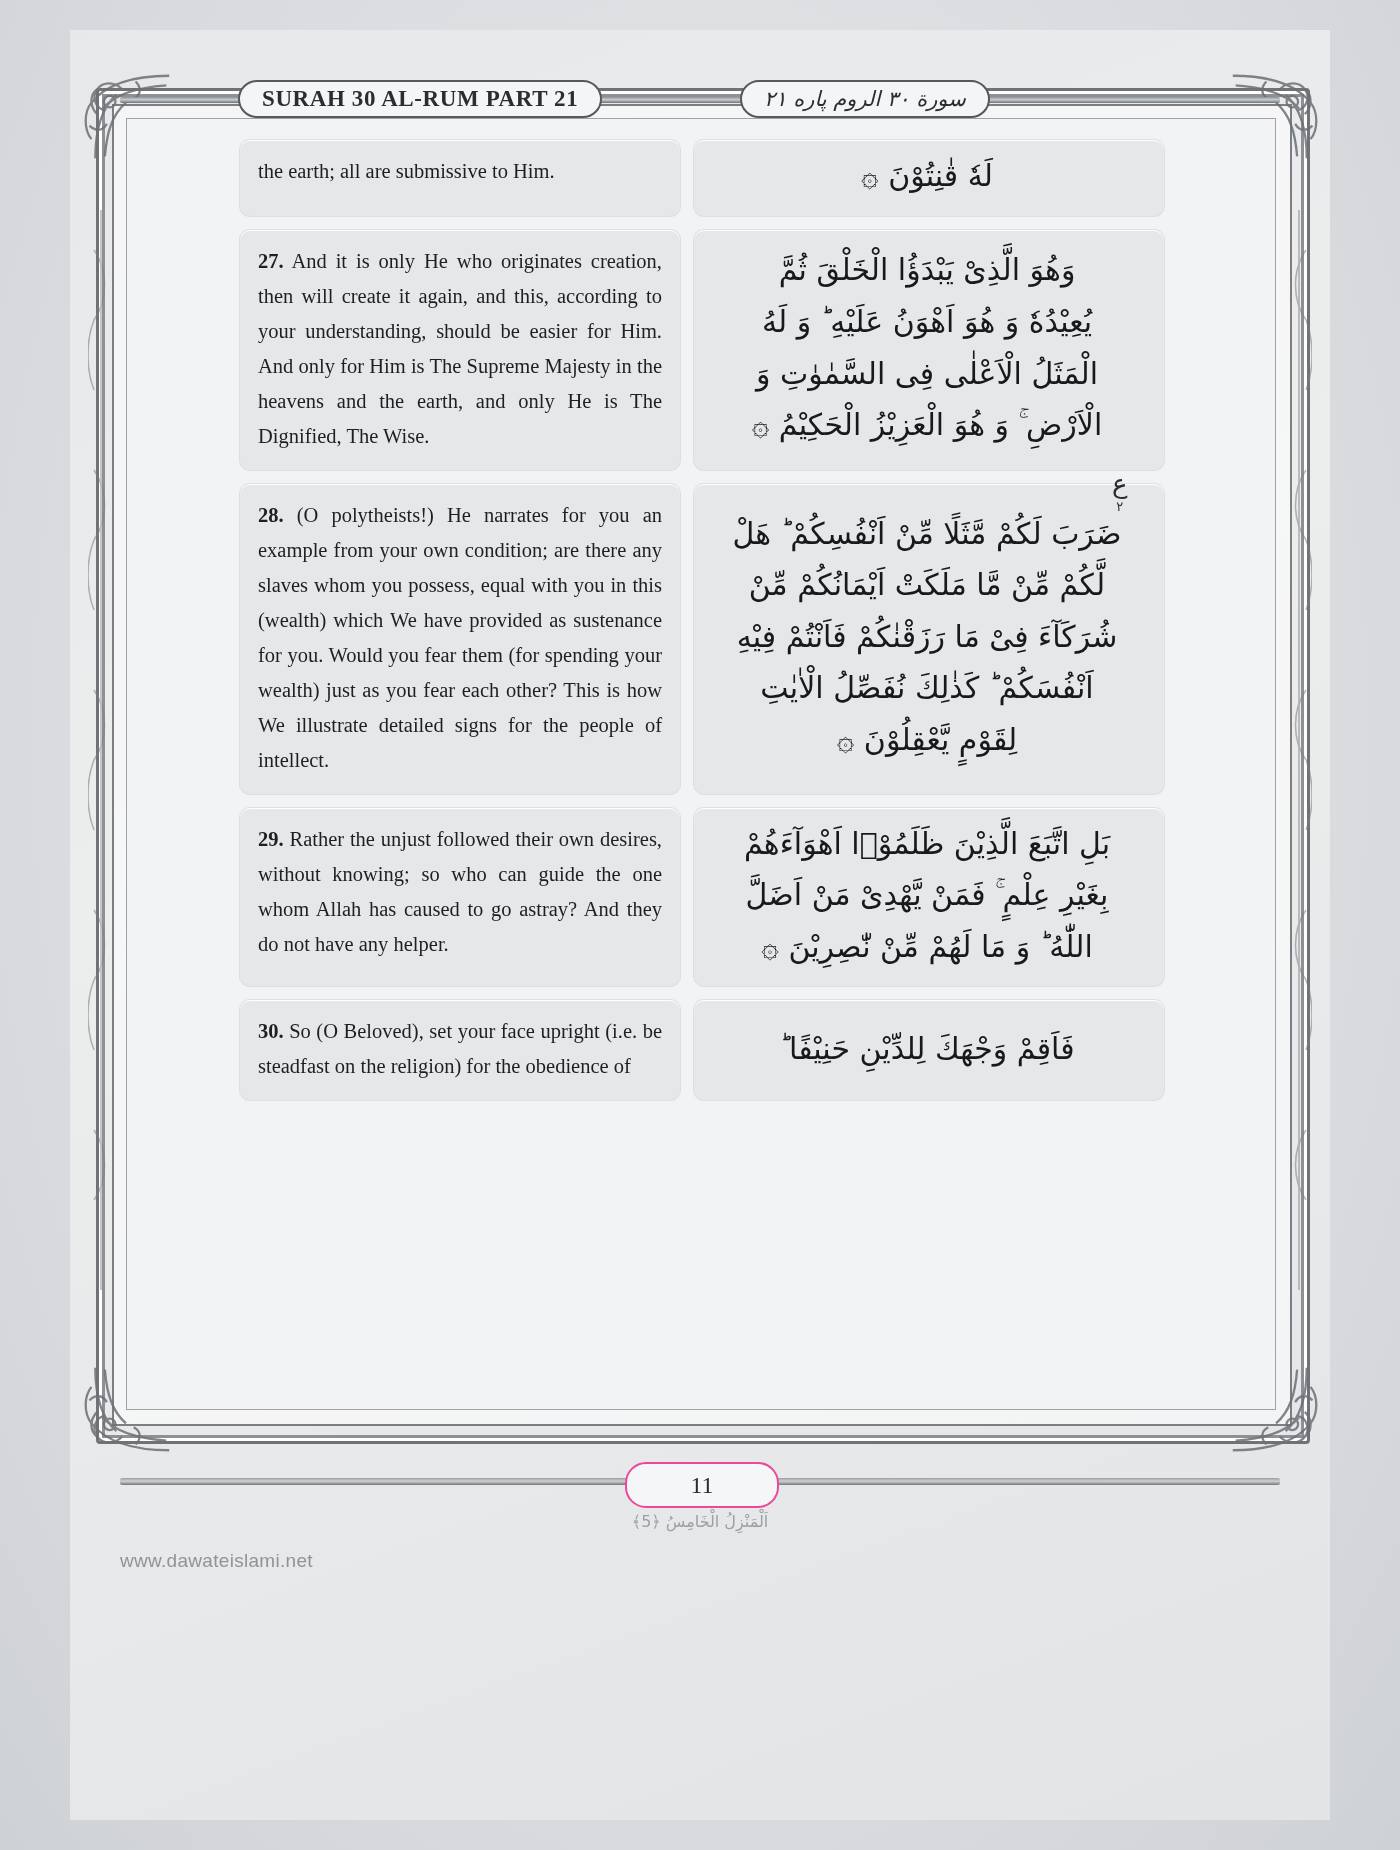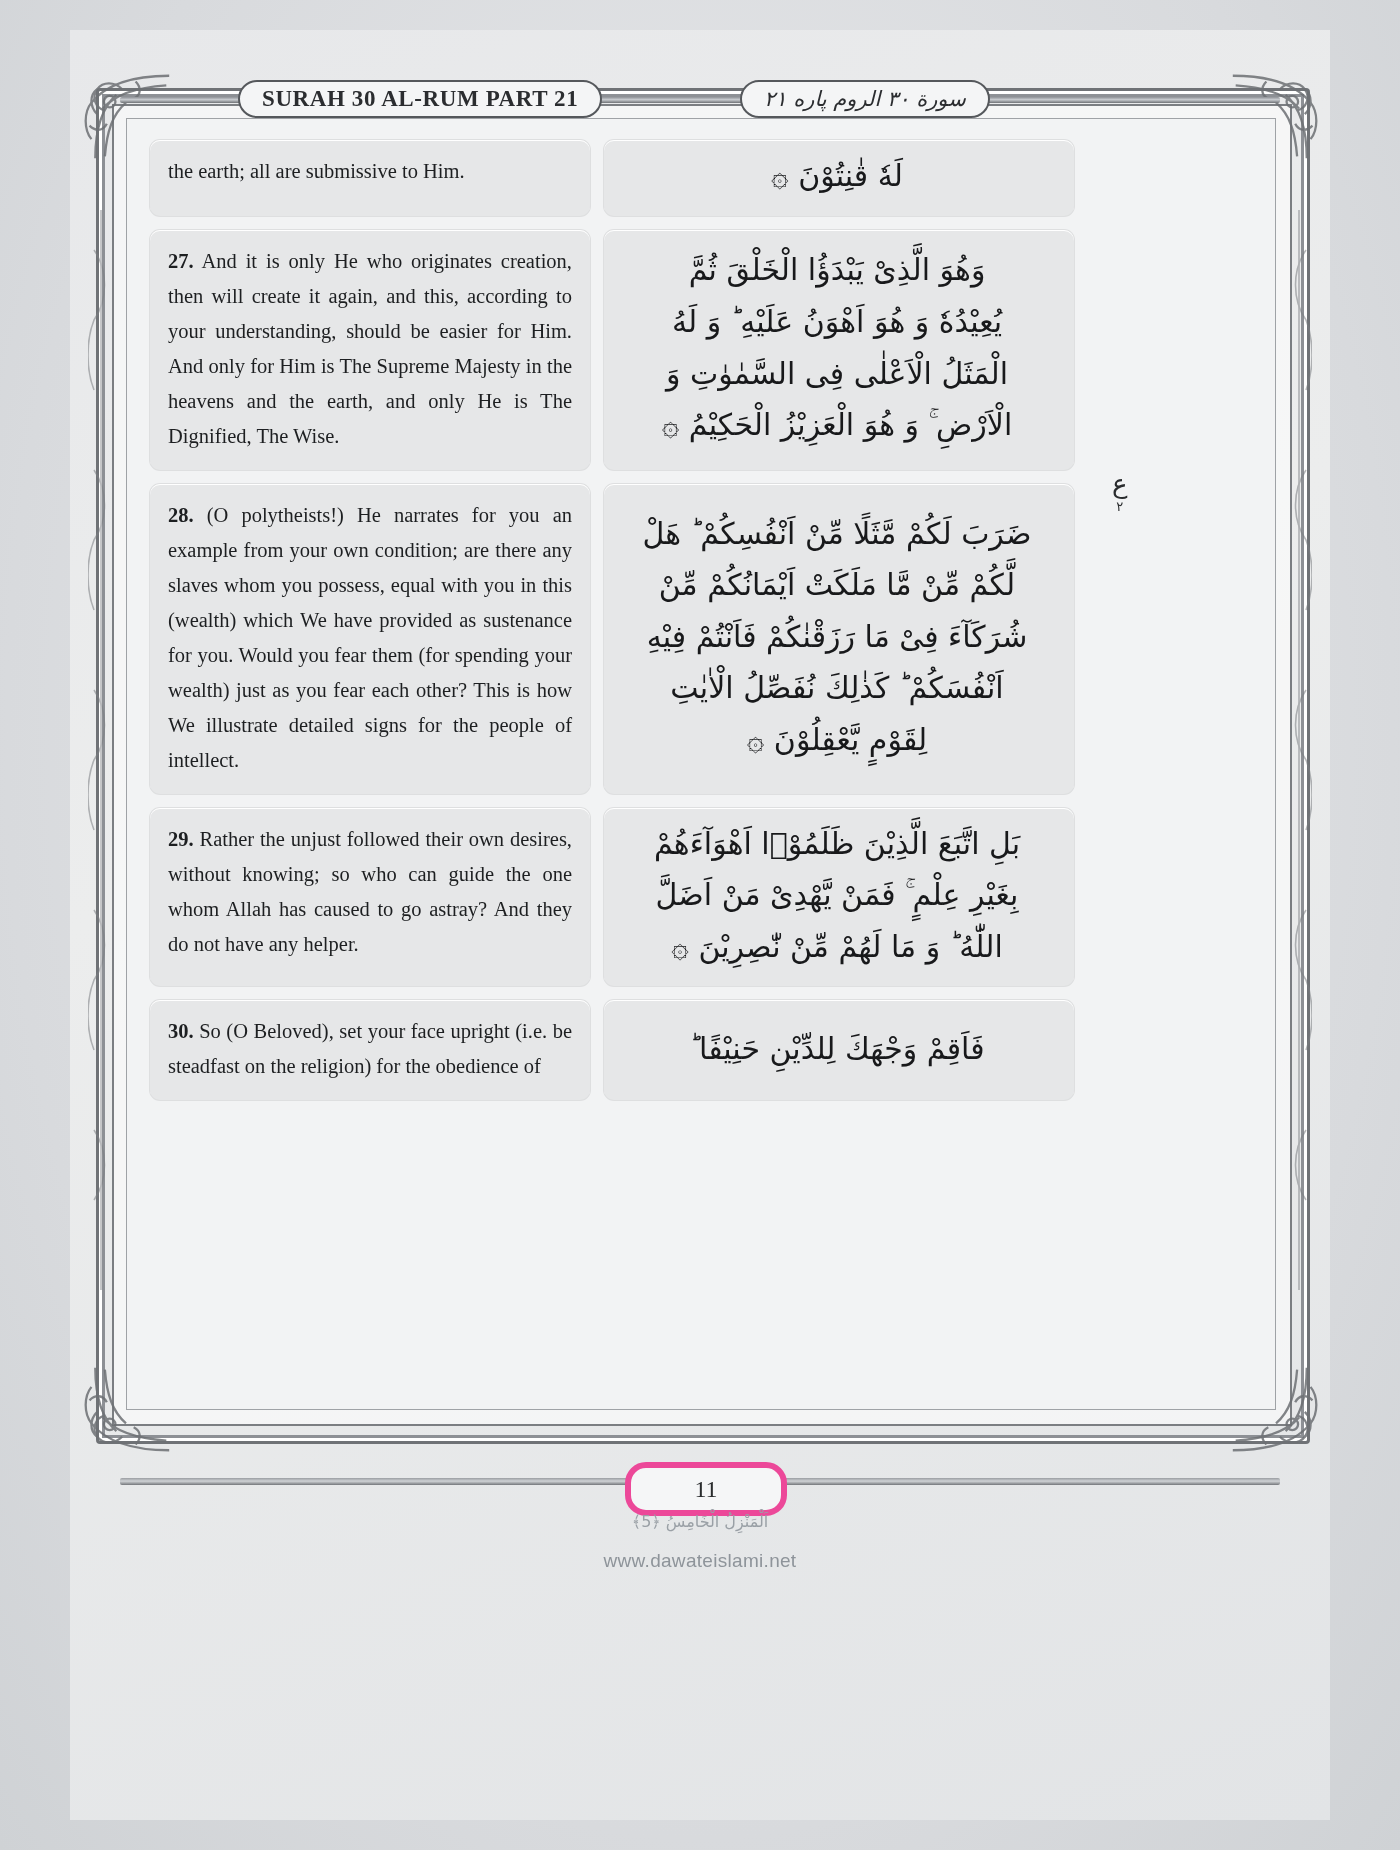"the earth; all are submissive" .verse-row { justify-content: none -> center }
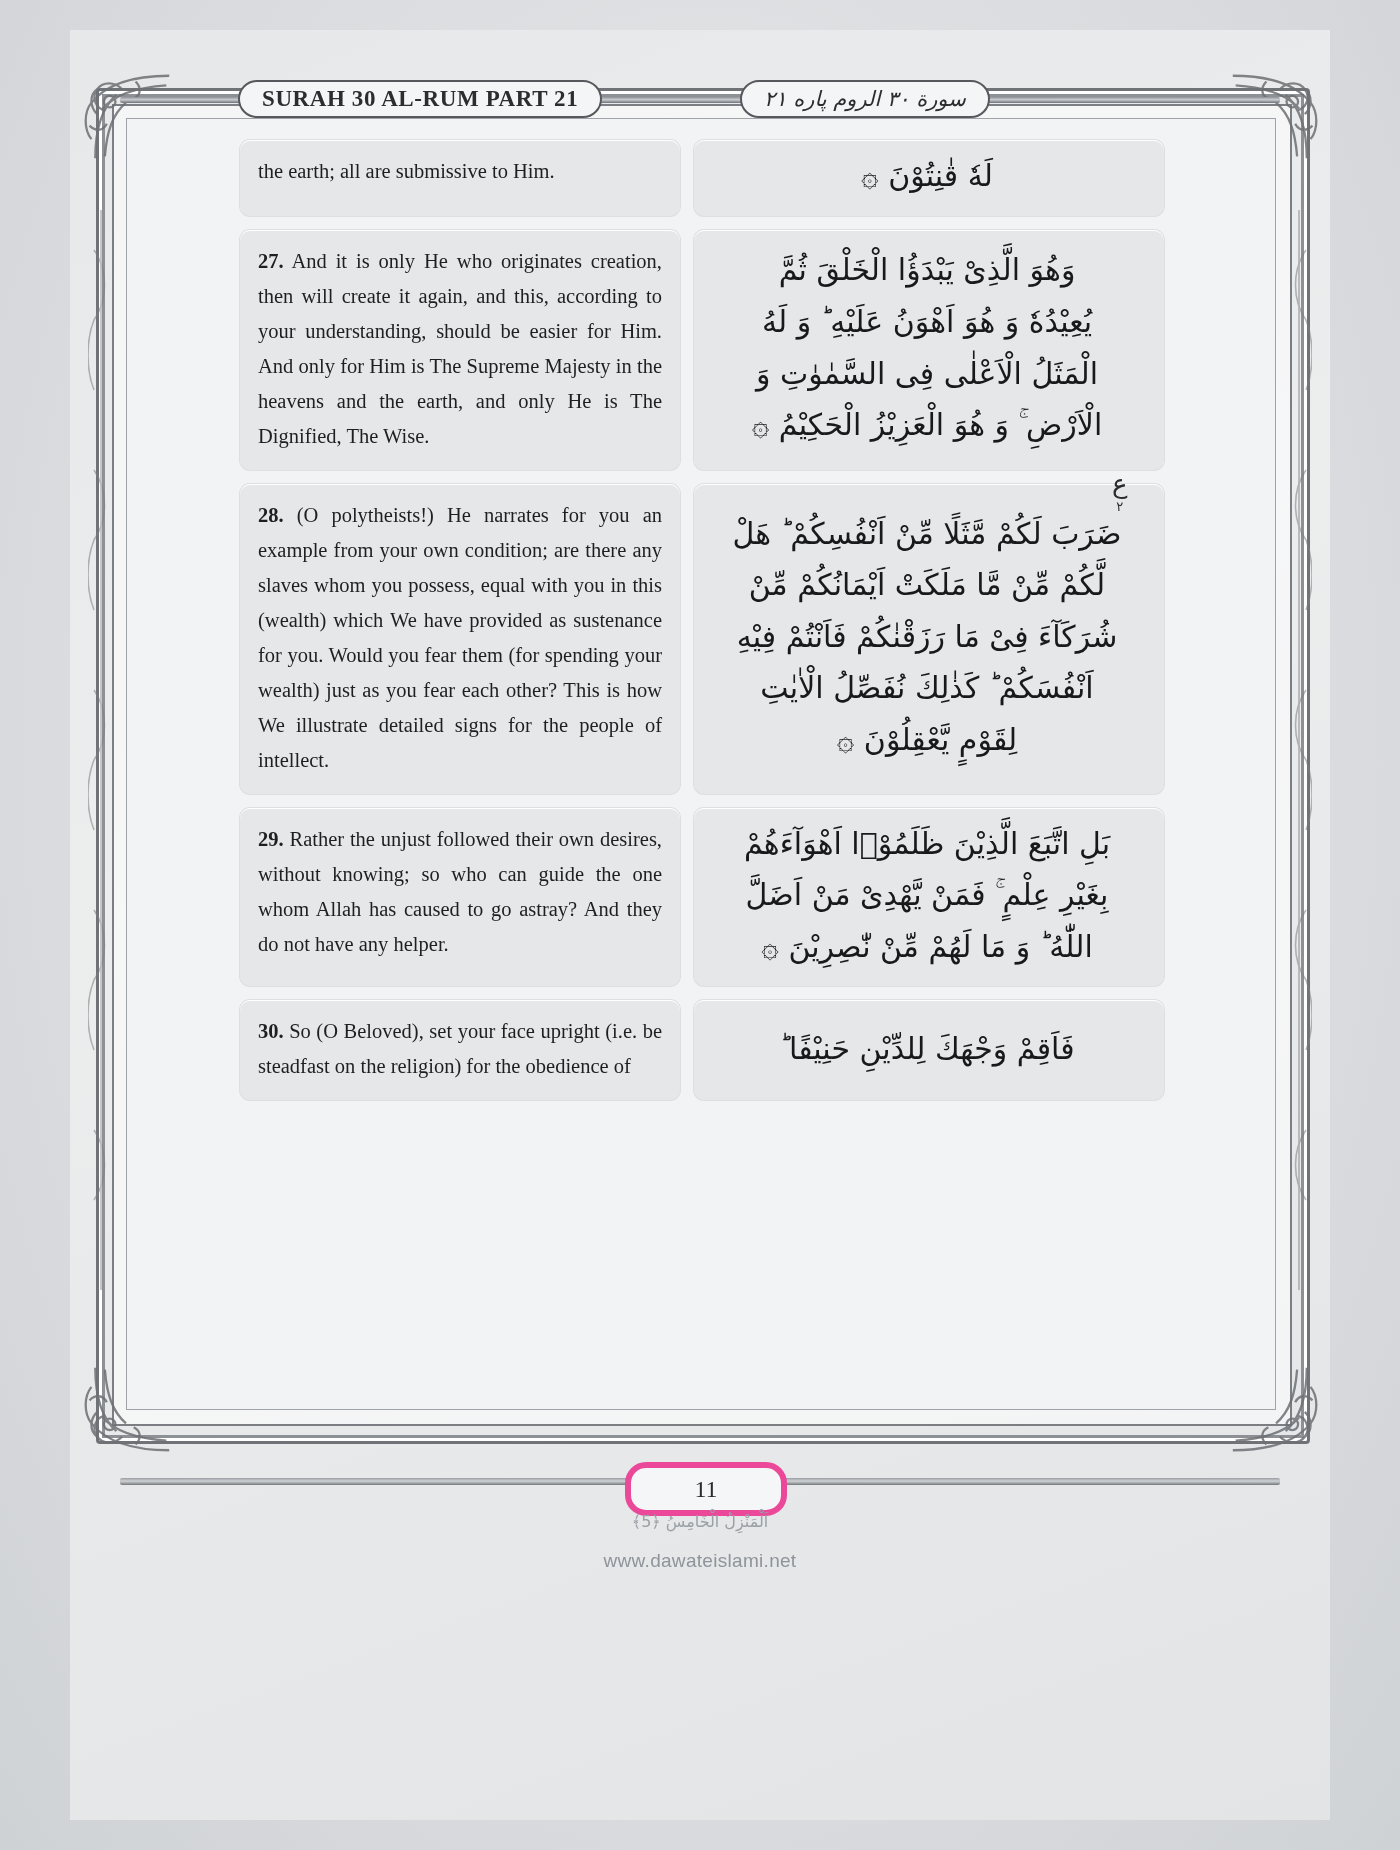"11" .pagebox { border: 6px solid #ec4899 -> 2px solid #ec4899 }
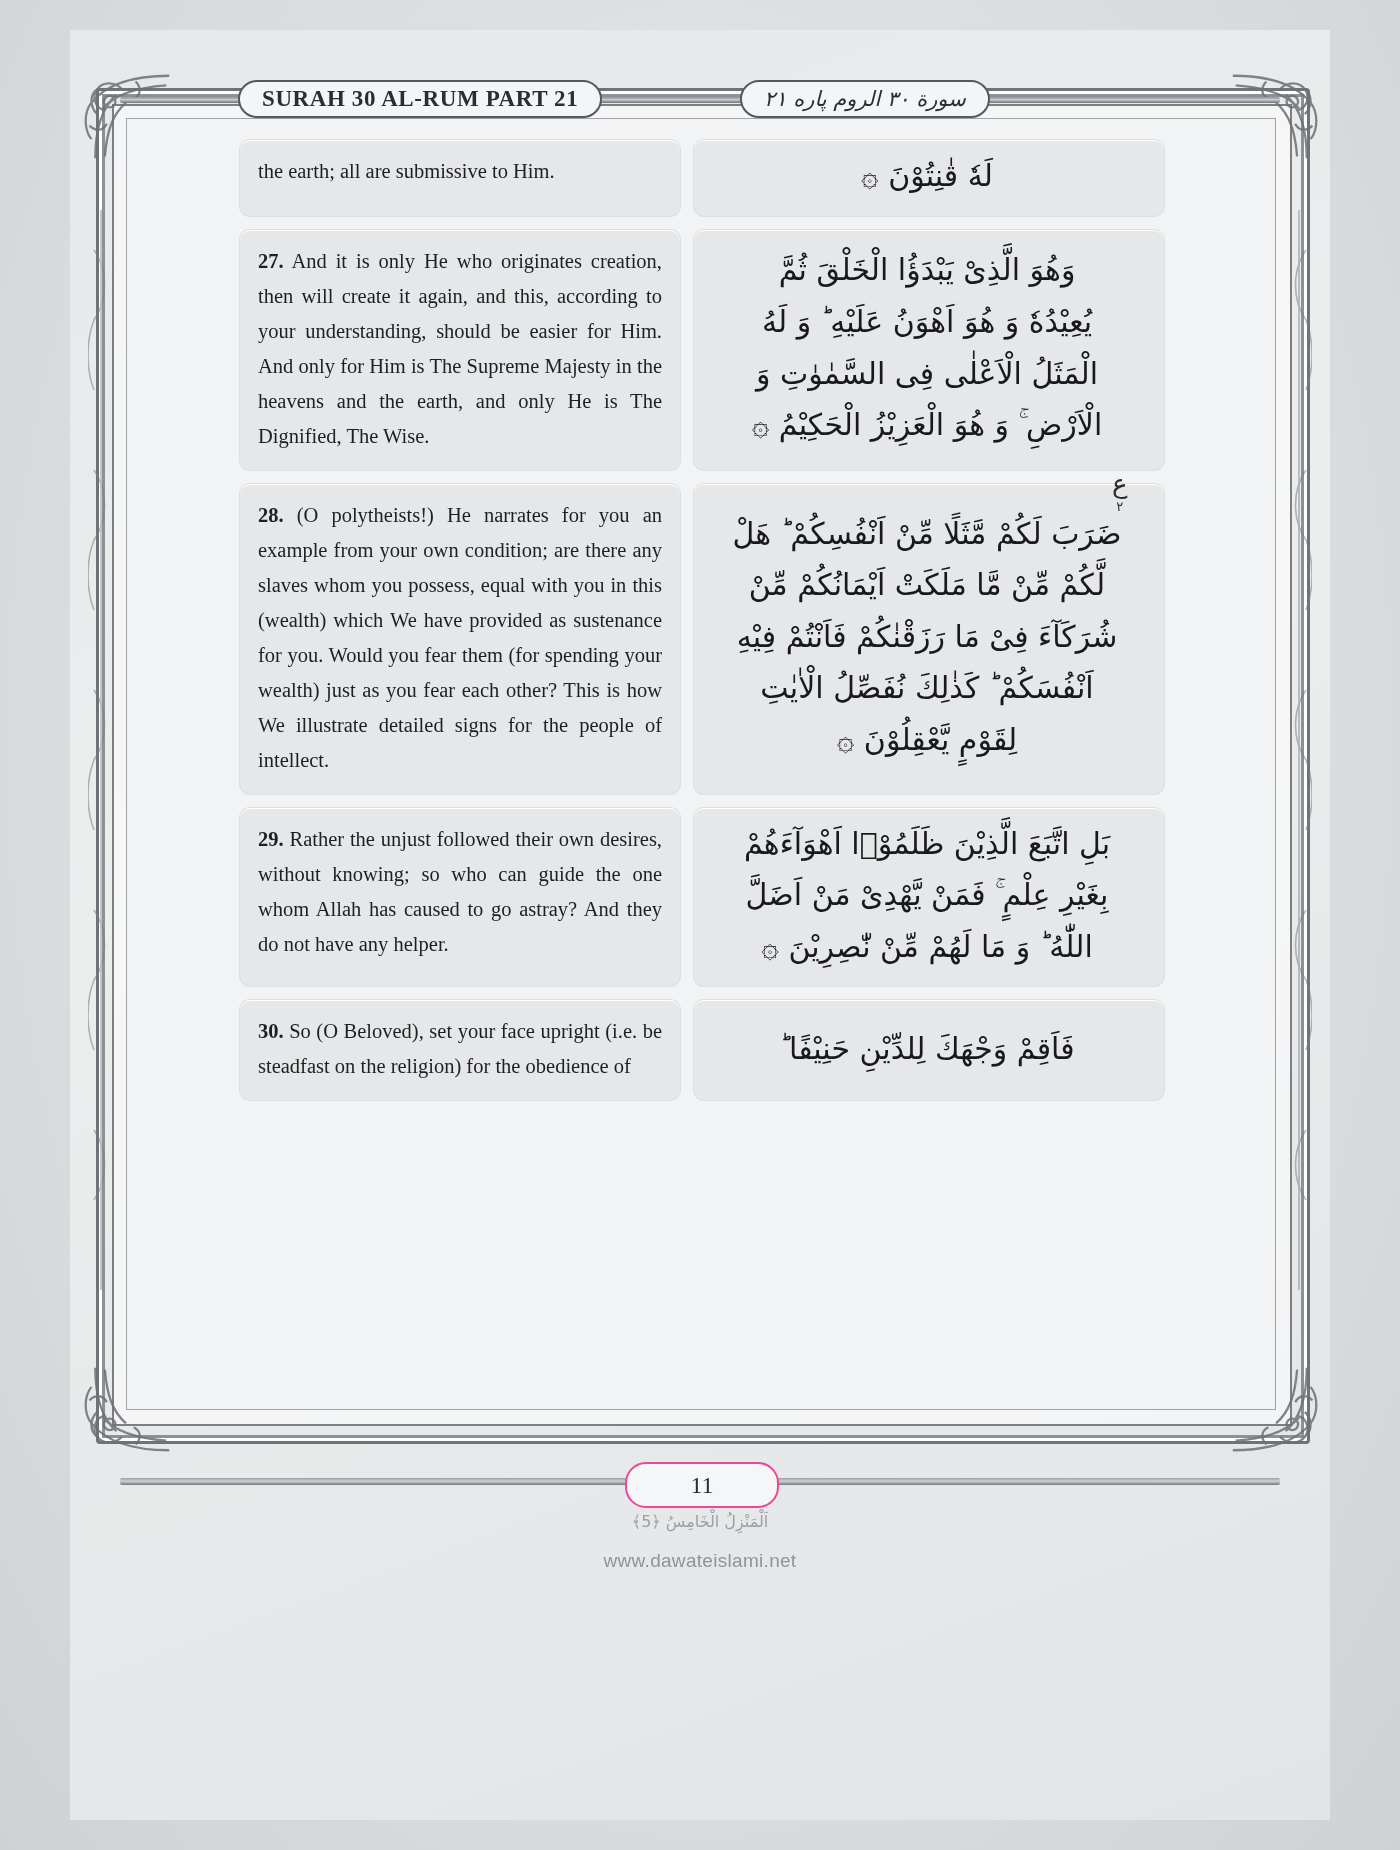"www.dawateislami.net" .siteurl { text-align: center -> left }
